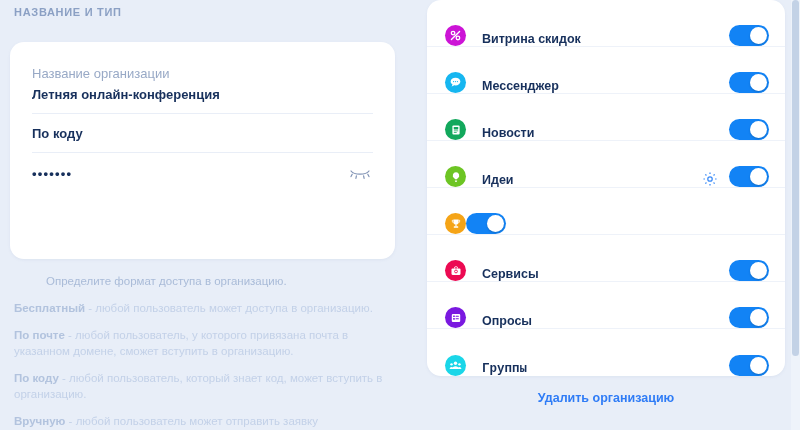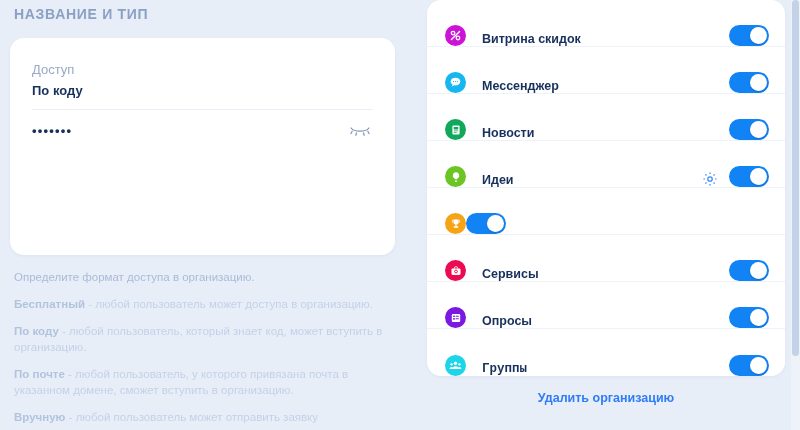"НАЗВАНИЕ И ТИП" .section-title { font-size: 14px -> 11px; margin-bottom: 16px -> 24px }
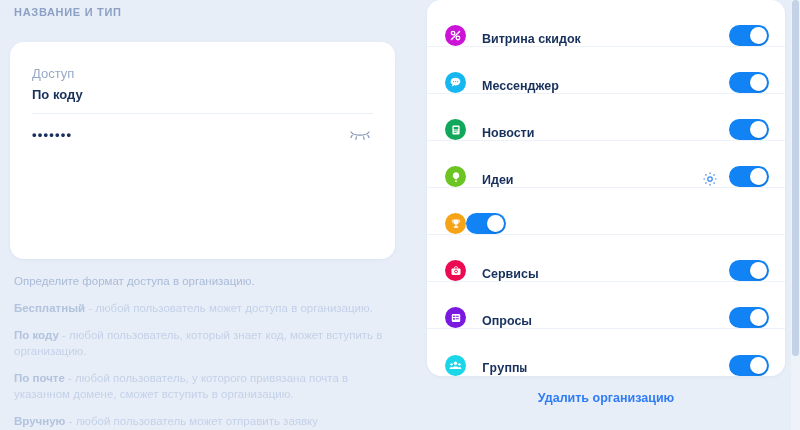"Название организации" div.field { html: none -> <div> <div>Название организации</div> <div>Летняя онлайн-конференция</div> </div> }
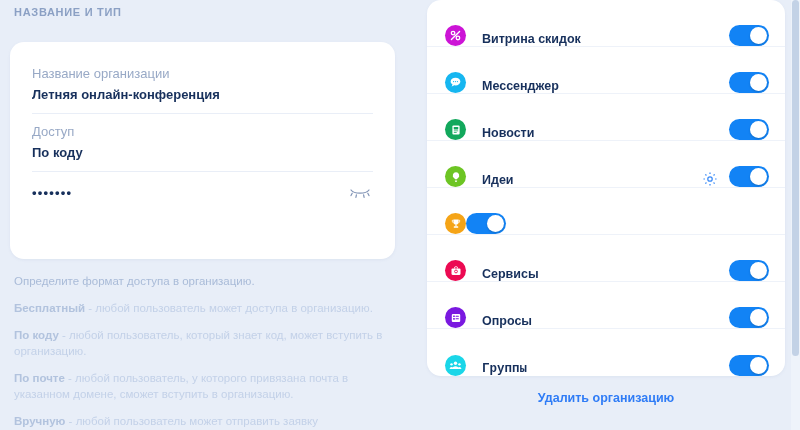"Доступ" div.field-label { html: <div>Доступ</div> -> none }
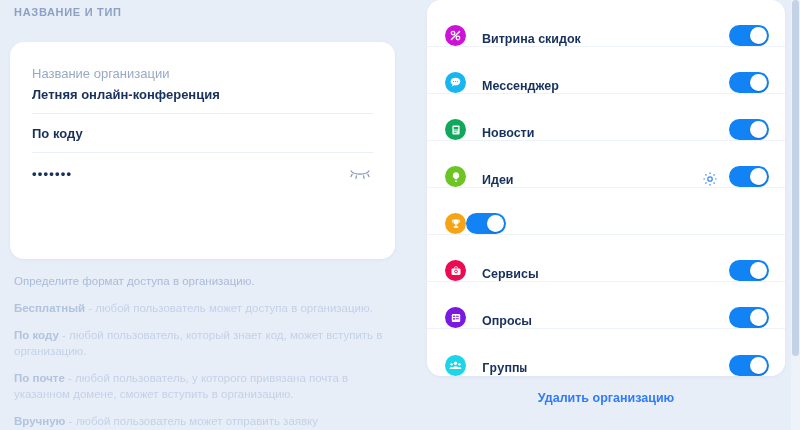"Определите формат доступа в организацию." .help p.first { margin-left: none -> 32px }
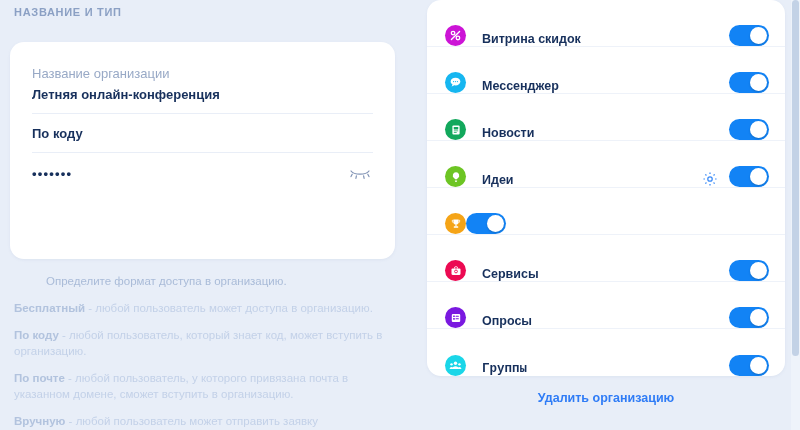"По коду - любой пользователь," p { order: before "По почте - любой пользователь," -> after "По почте - любой пользователь," }
